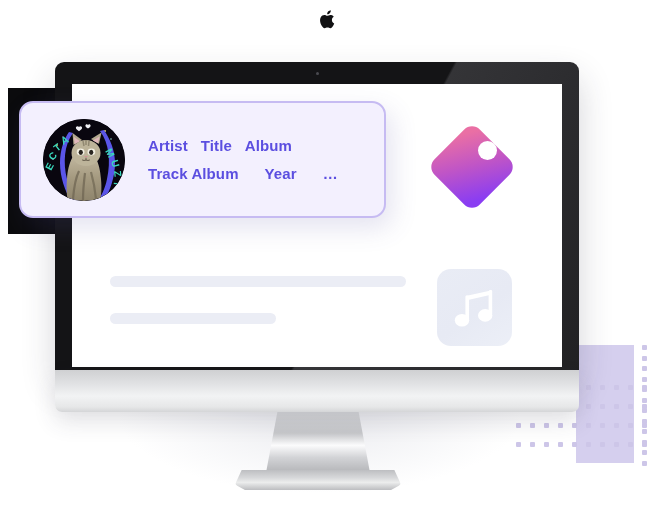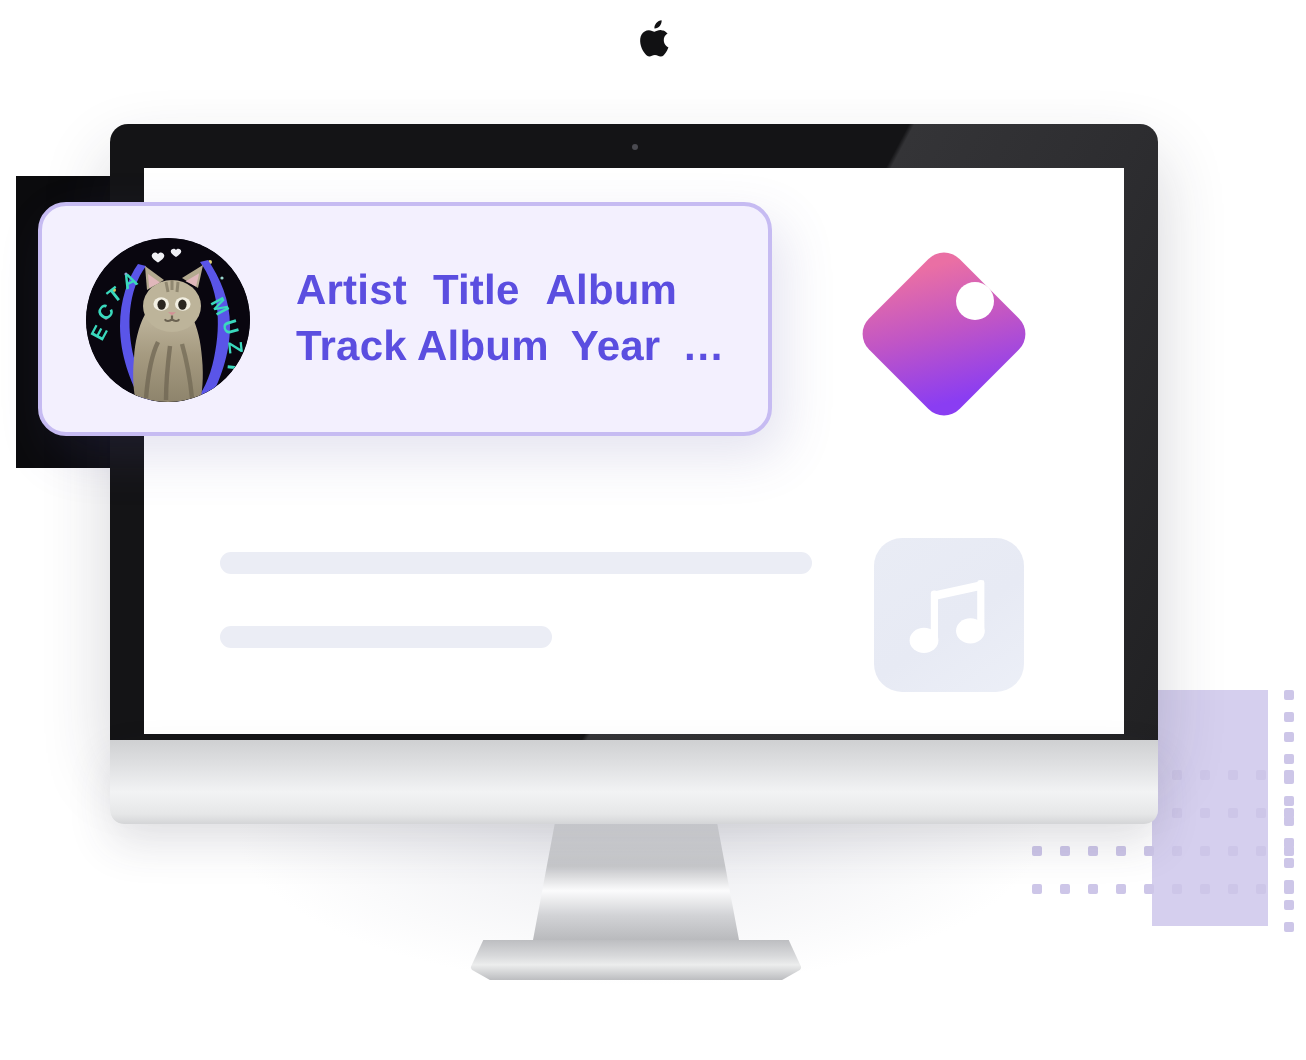"Artist Title Album" .tag-fields { font-size: 21px -> 15px }
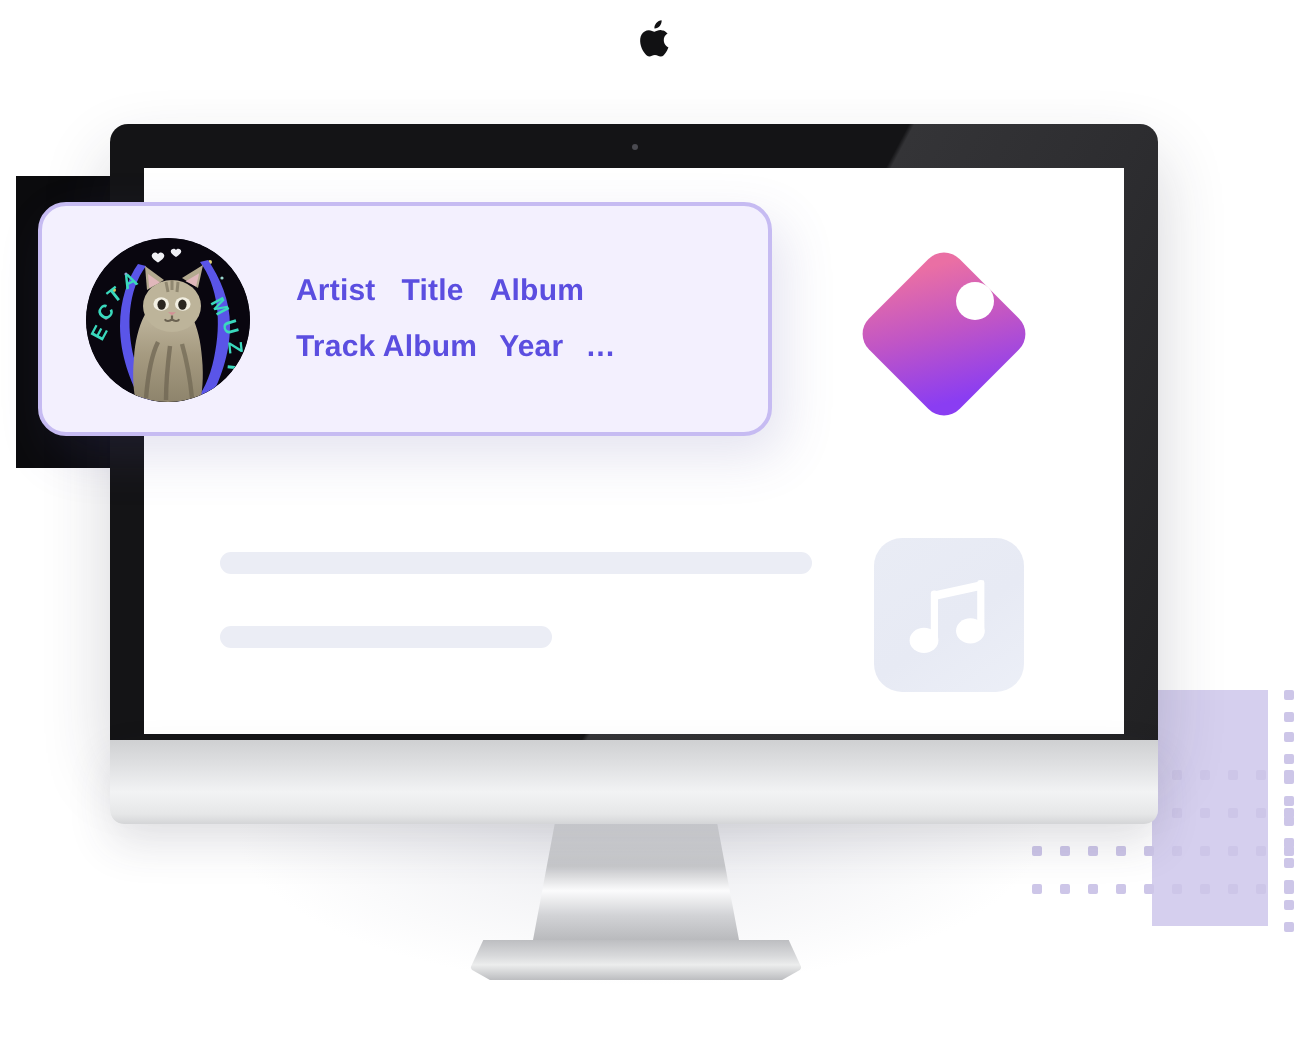"Year" .row2 .f + .f { margin-left: 11px -> 26px }
